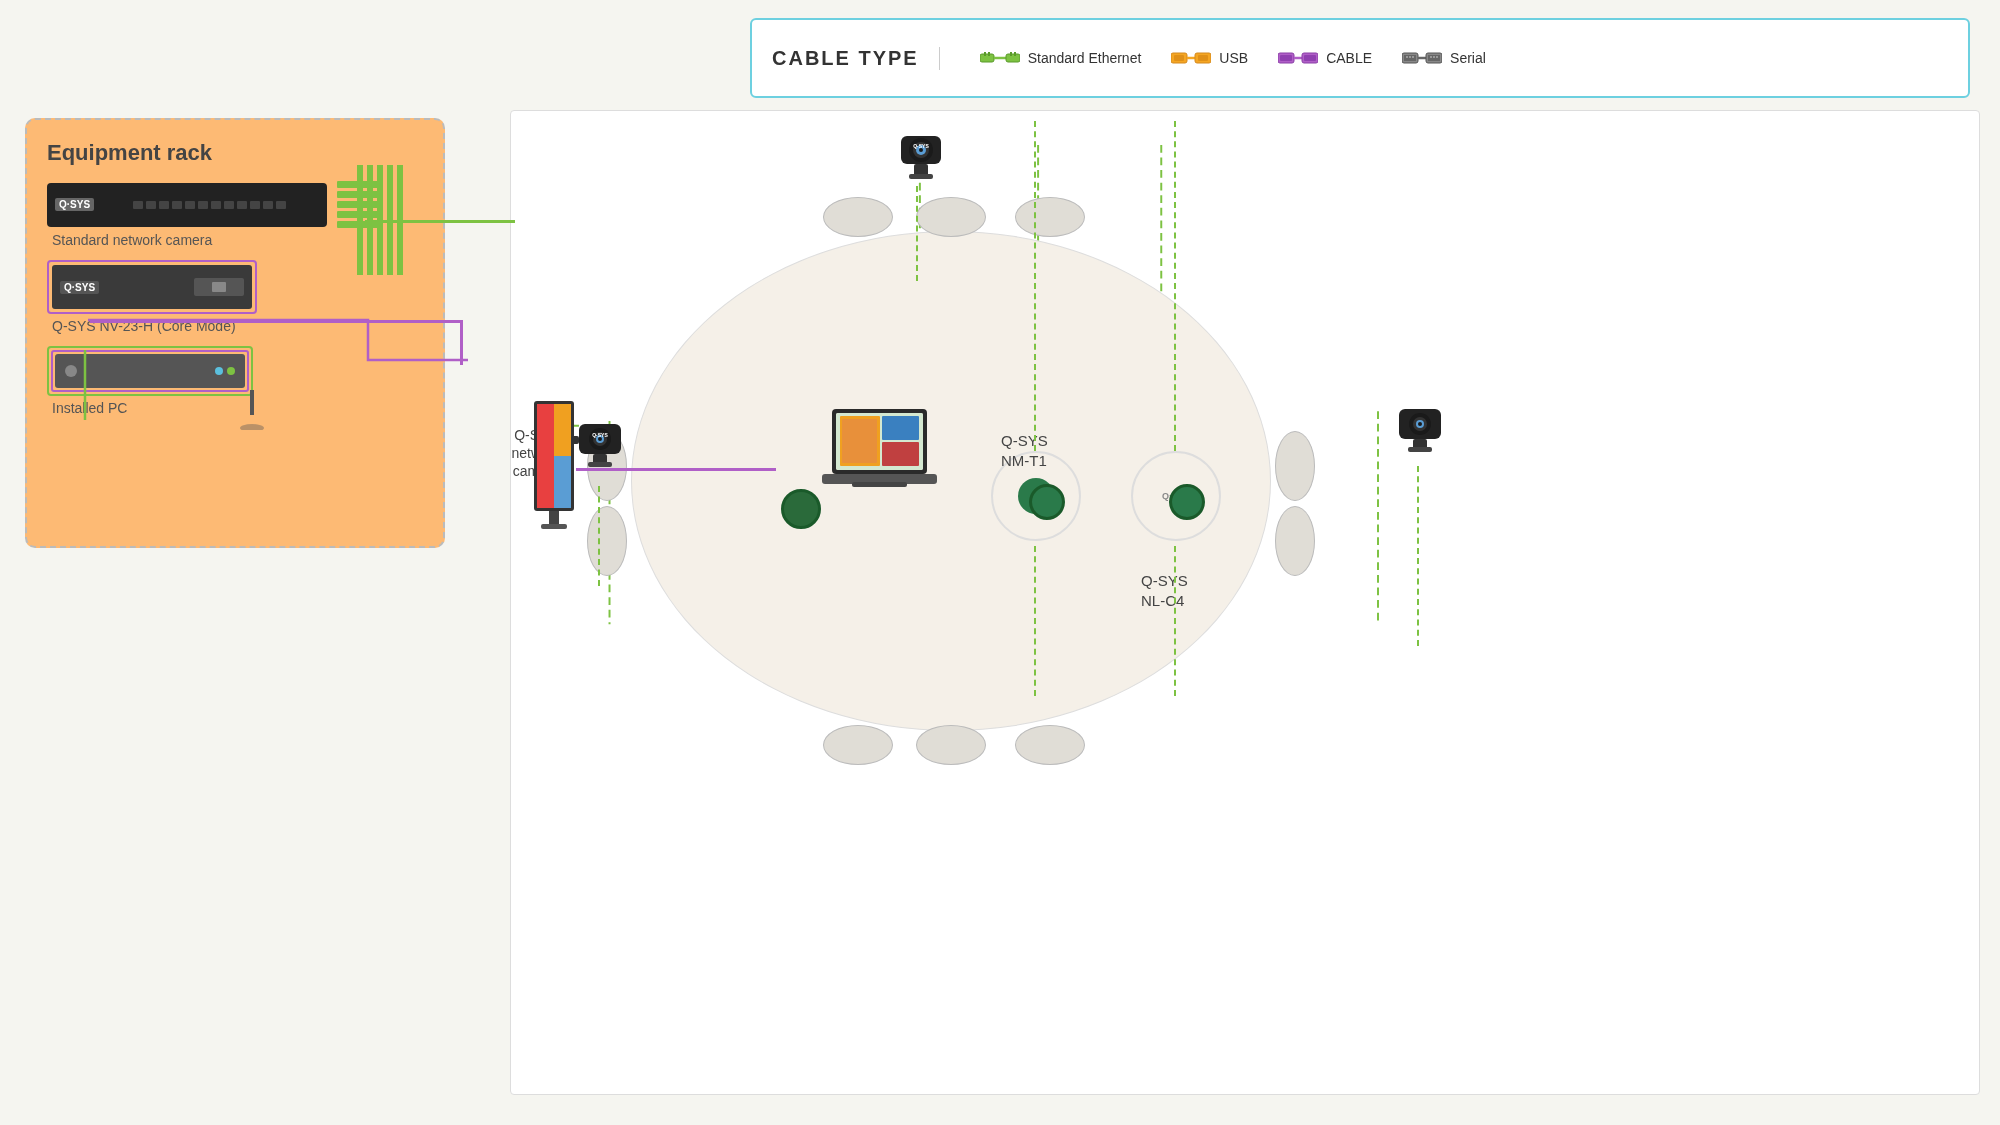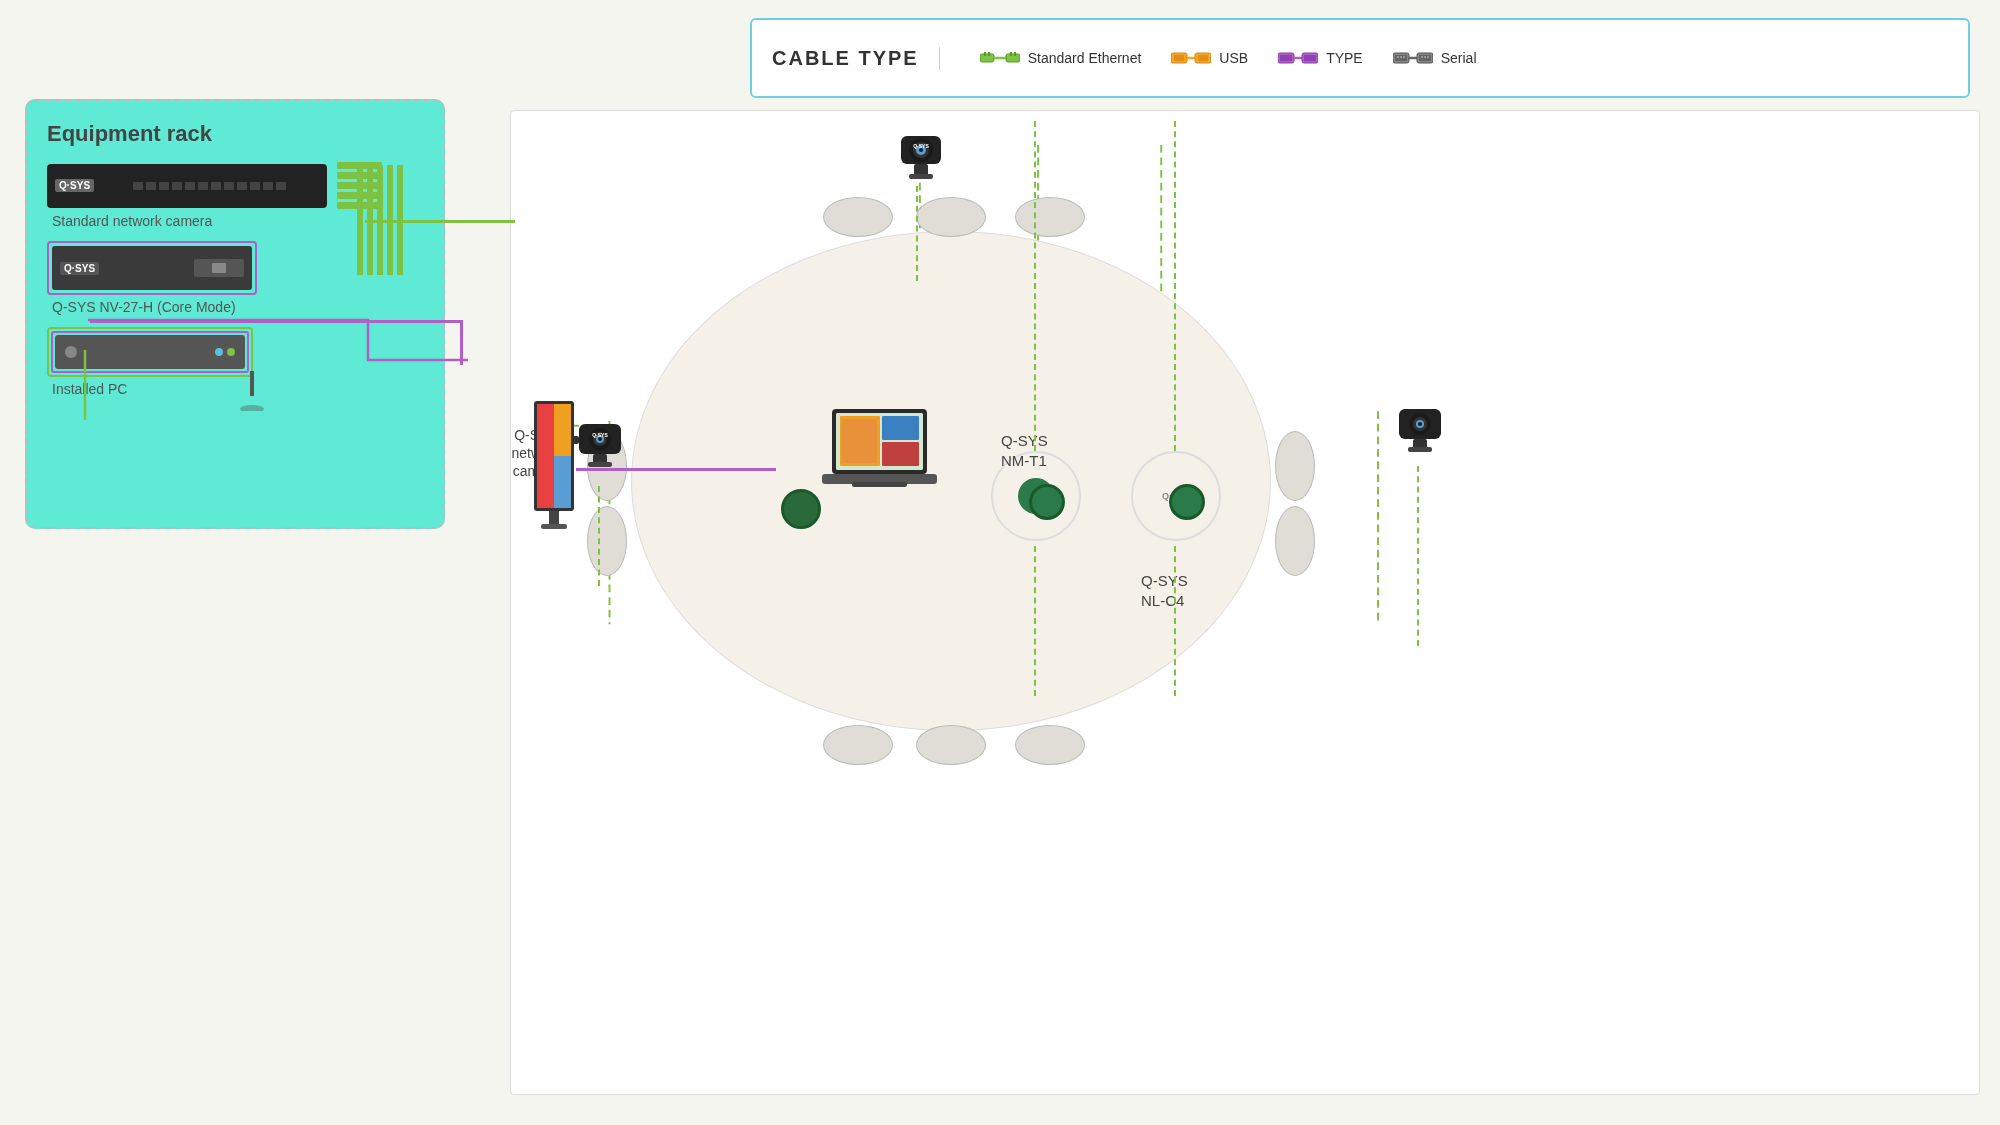"TYPE" span { text: TYPE -> CABLE }
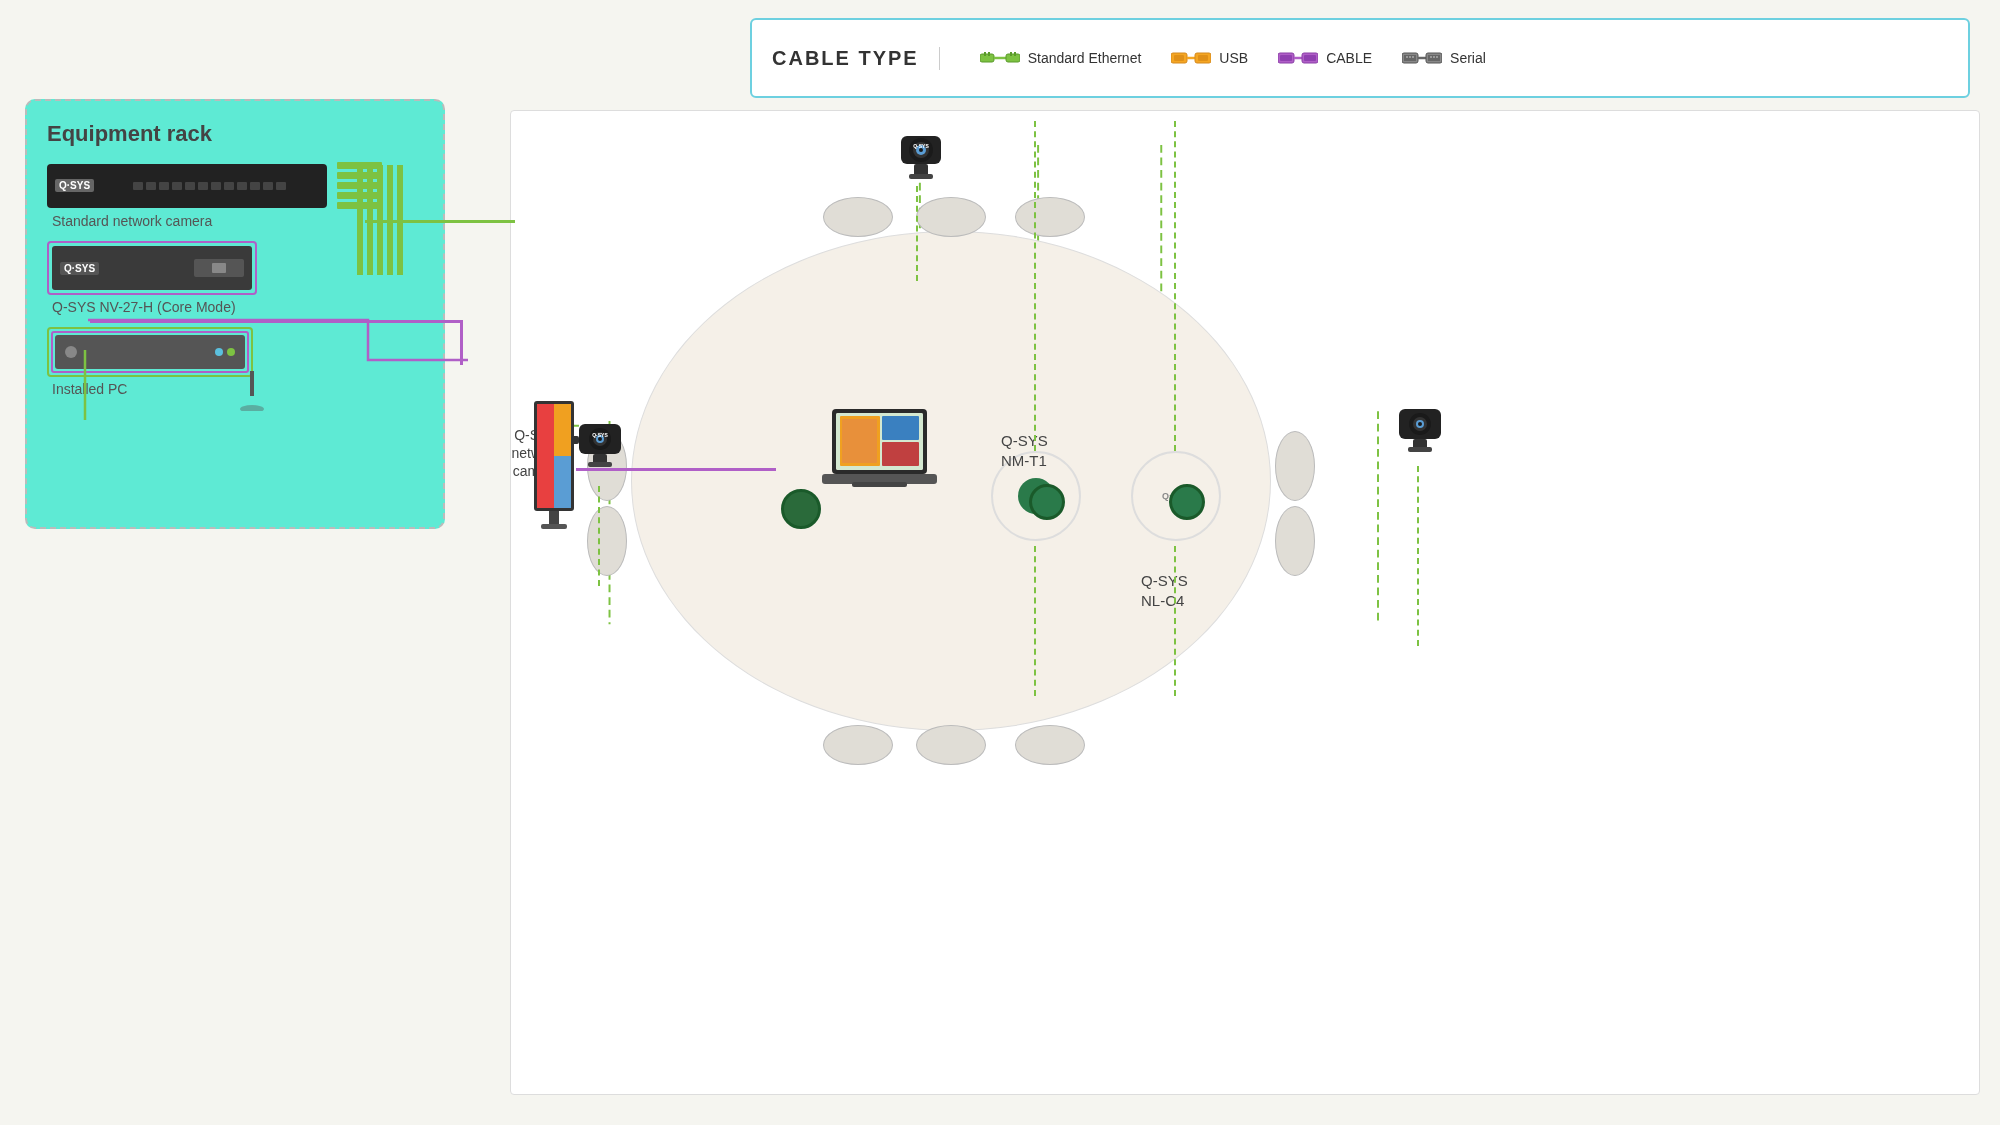"Equipment rack" .equipment-rack { background: #5eead4 -> #fdba74; top: 99px -> 118px }
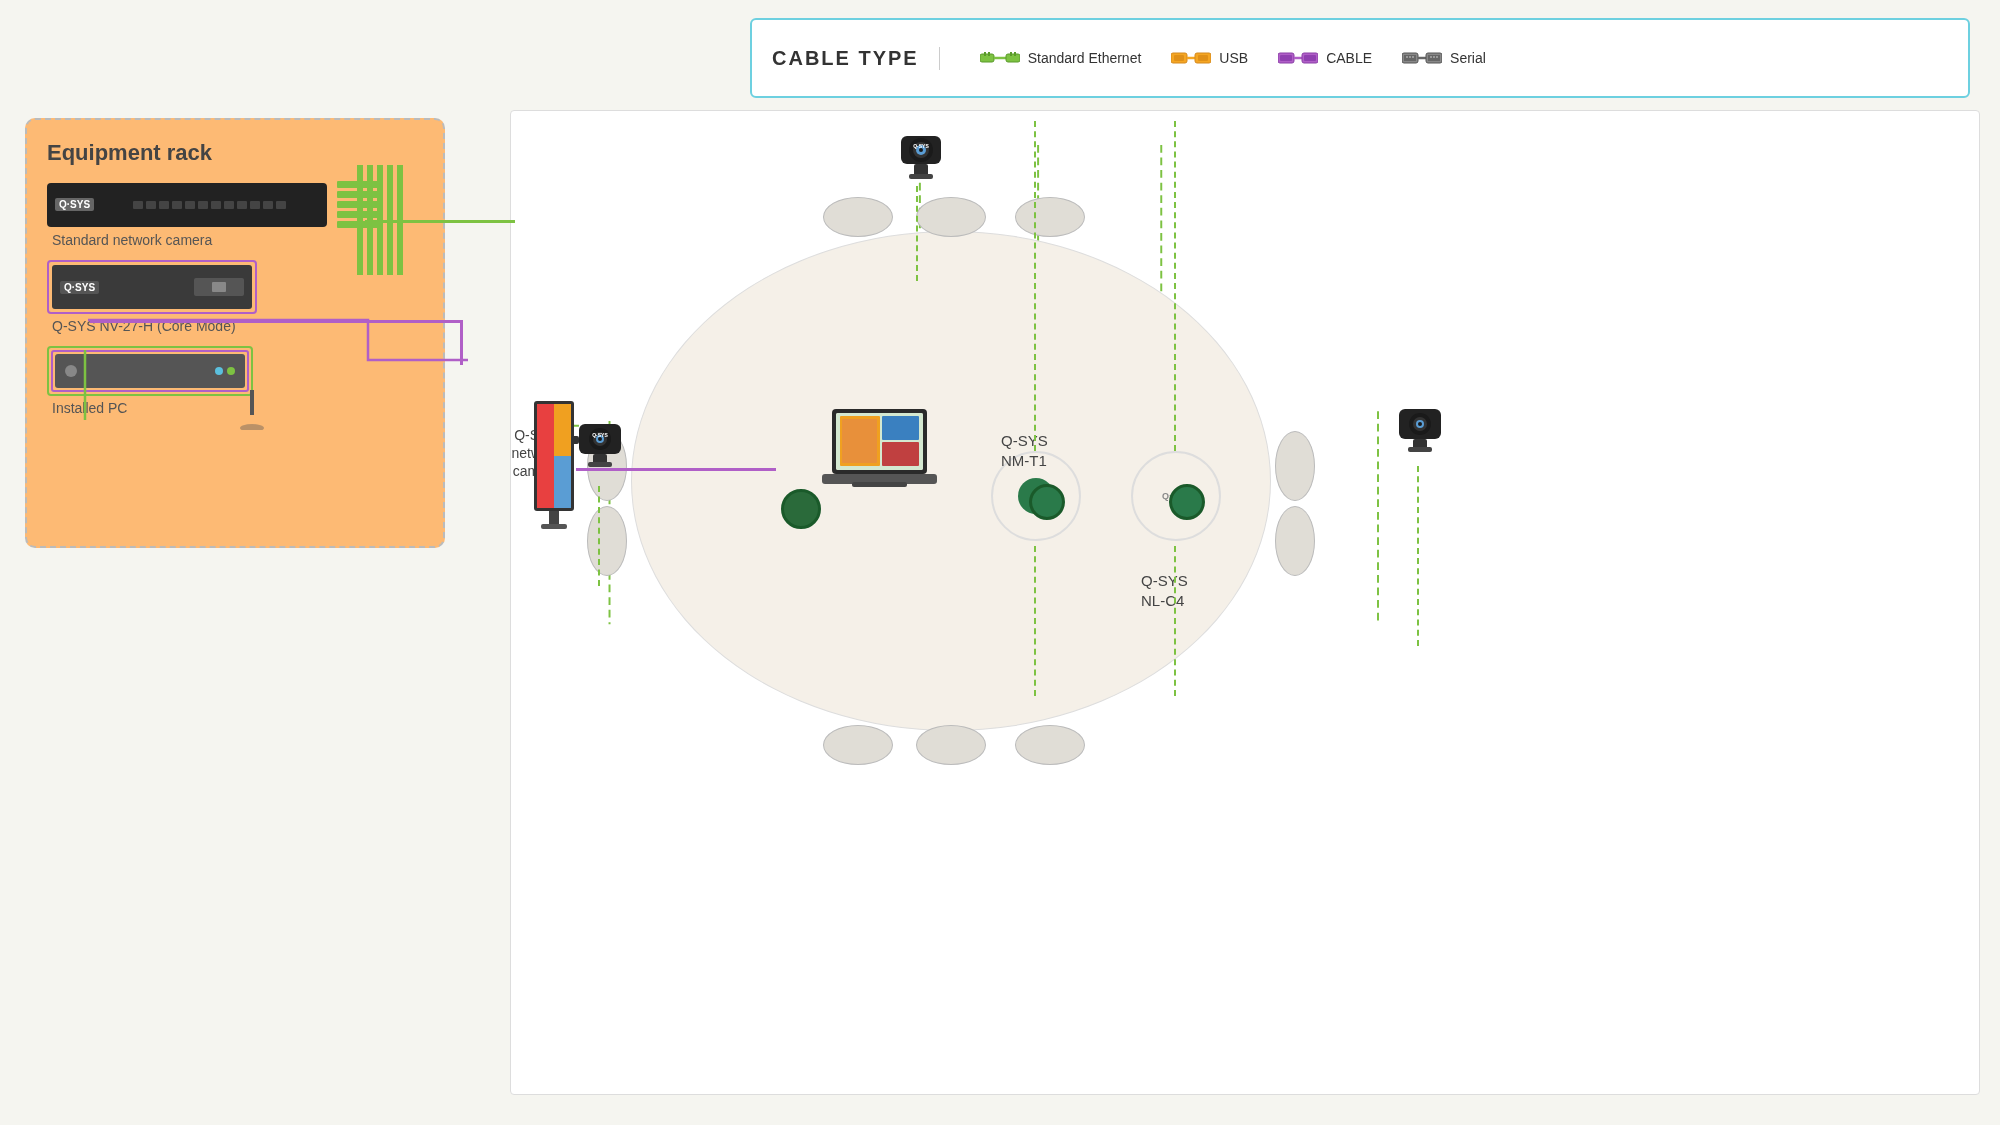"Q-SYS NV-27-H (Core Mode)" div.device-label { text: NV-27-H -> NV-23-H }
